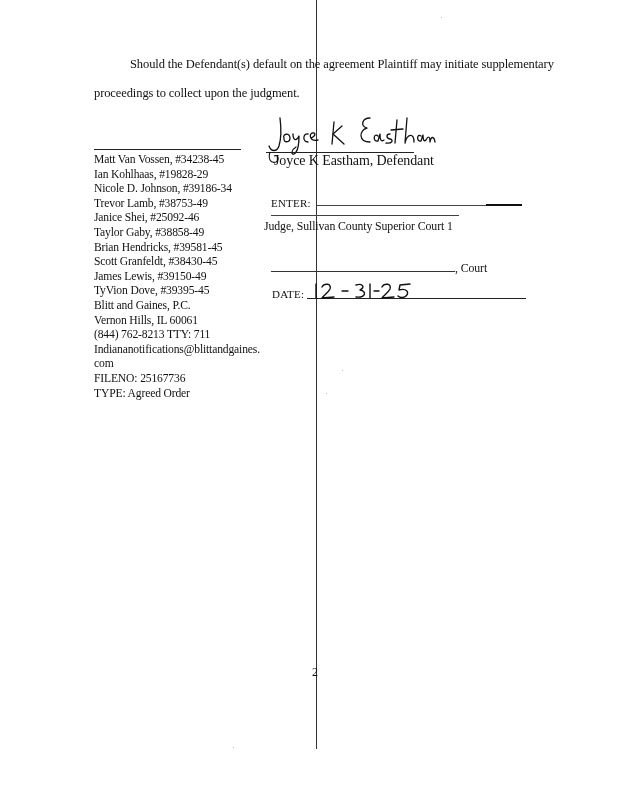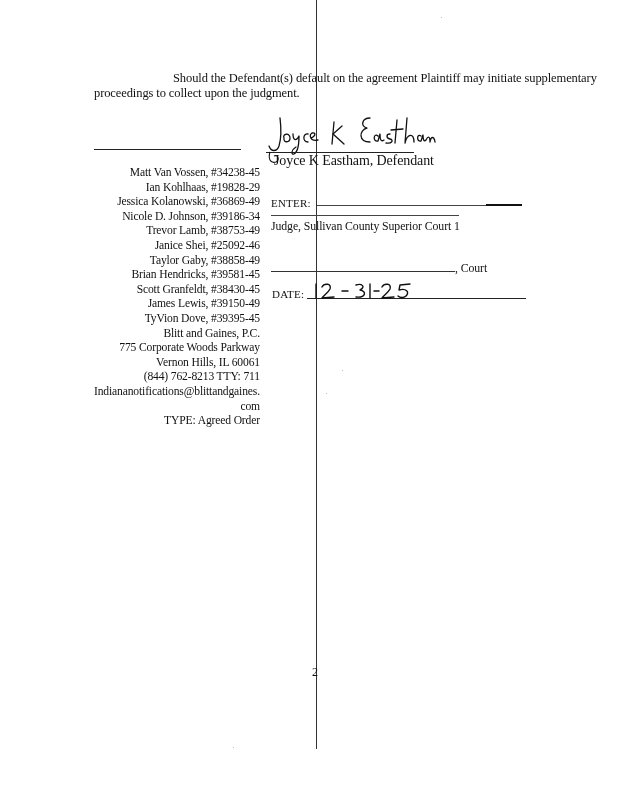"Should the Defendant(s) default on" div.abs { margin-left: 43px -> none; top: 71px -> 57px }
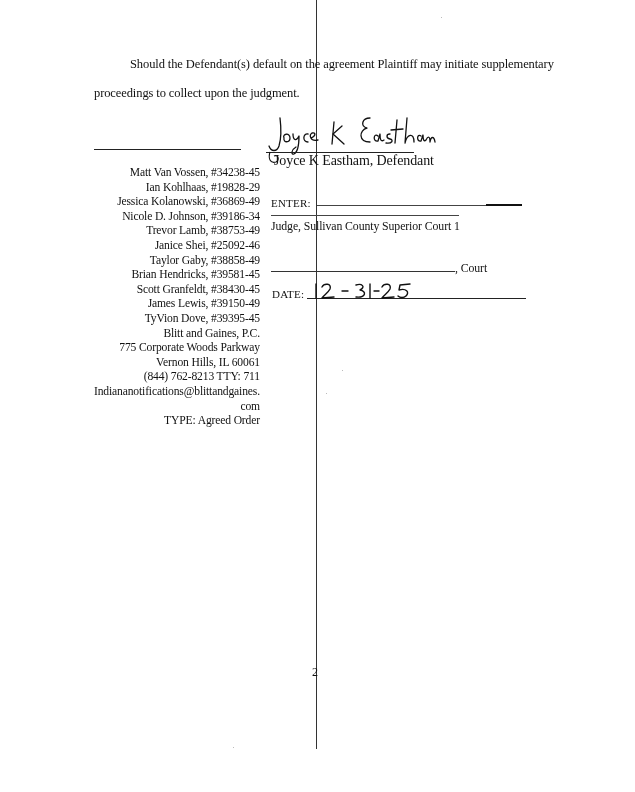"Matt Van Vossen, #34238-45" .attorney-block { text-align: right -> none; top: 166px -> 153px }
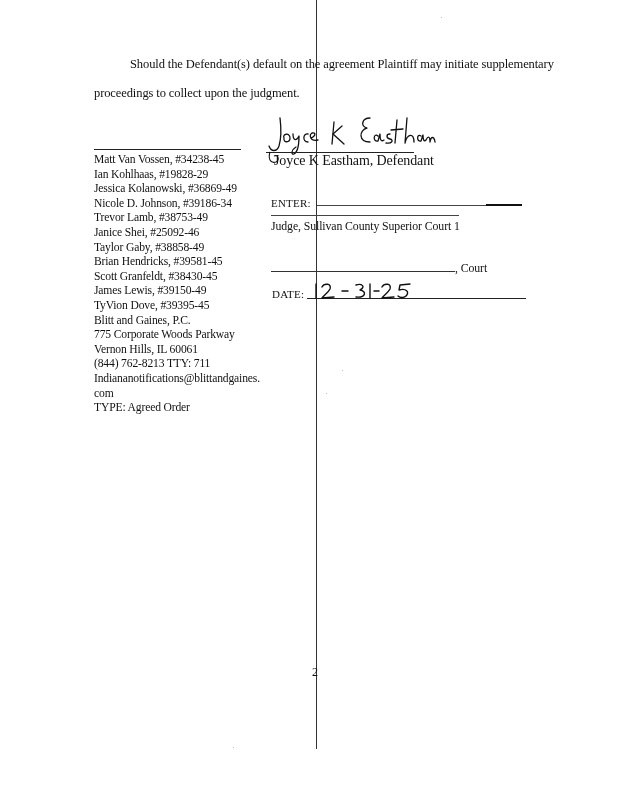"Jessica Kolanowski, #36869-49" div { html: <div>Jessica Kolanowski, #36869-49</div> -> none }
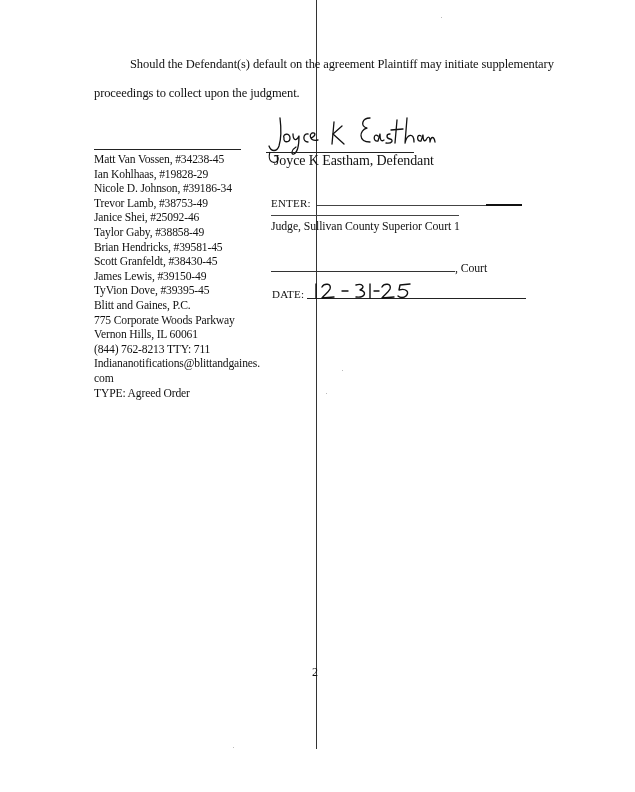"Judge, Sullivan County Superior Court" div.abs { left: 271px -> 264px }
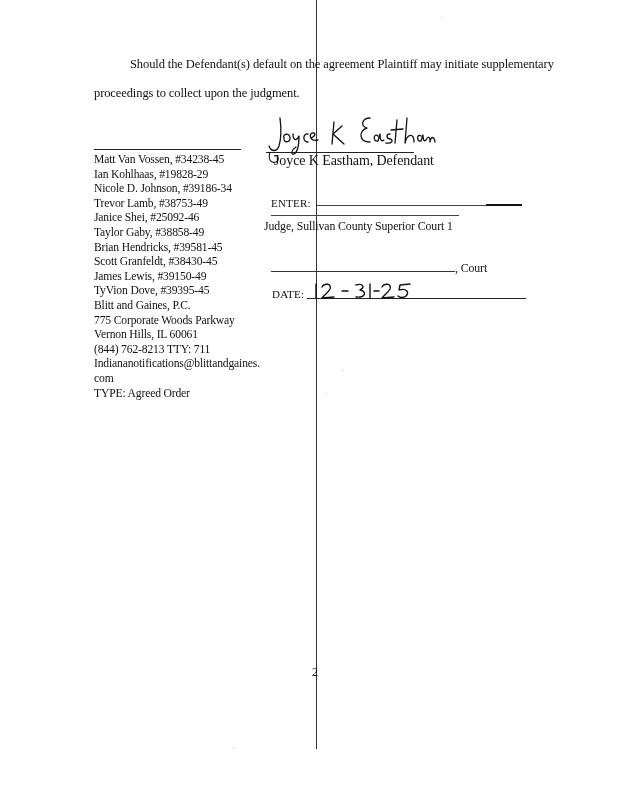"775 Corporate Woods Parkway" div { html: <div>775 Corporate Woods Parkway</div> -> none }
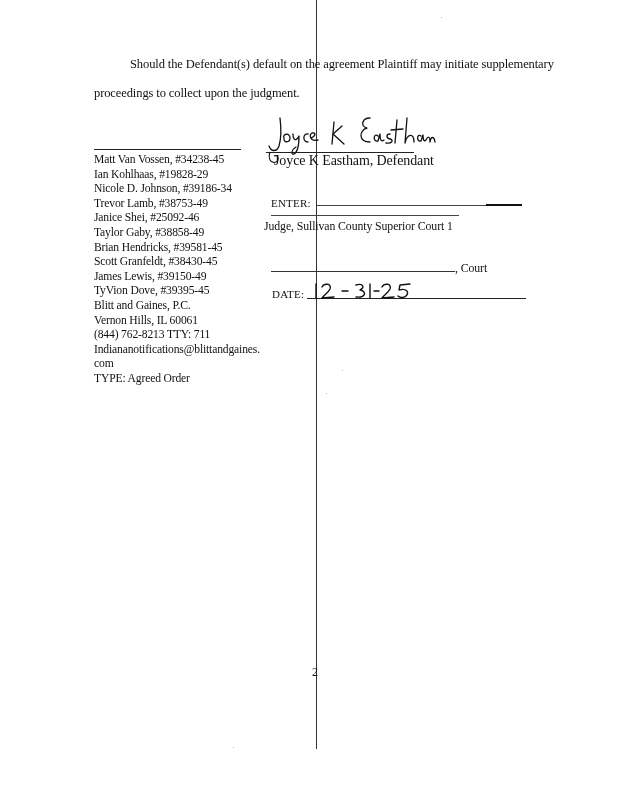"FILENO: 25167736" div { html: none -> <div>FILENO: 25167736</div> }
